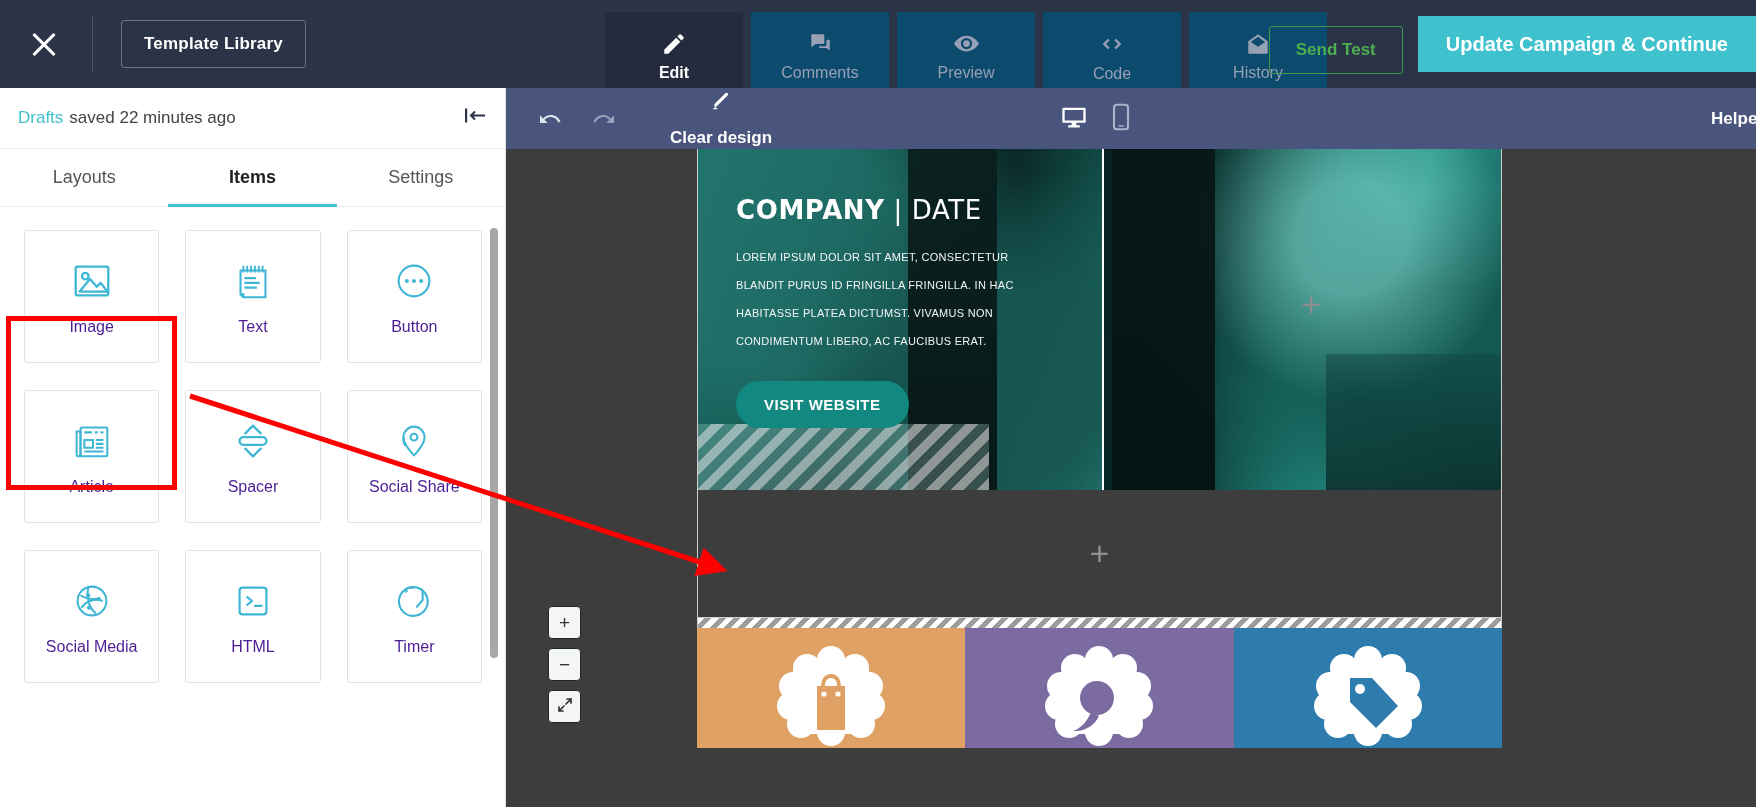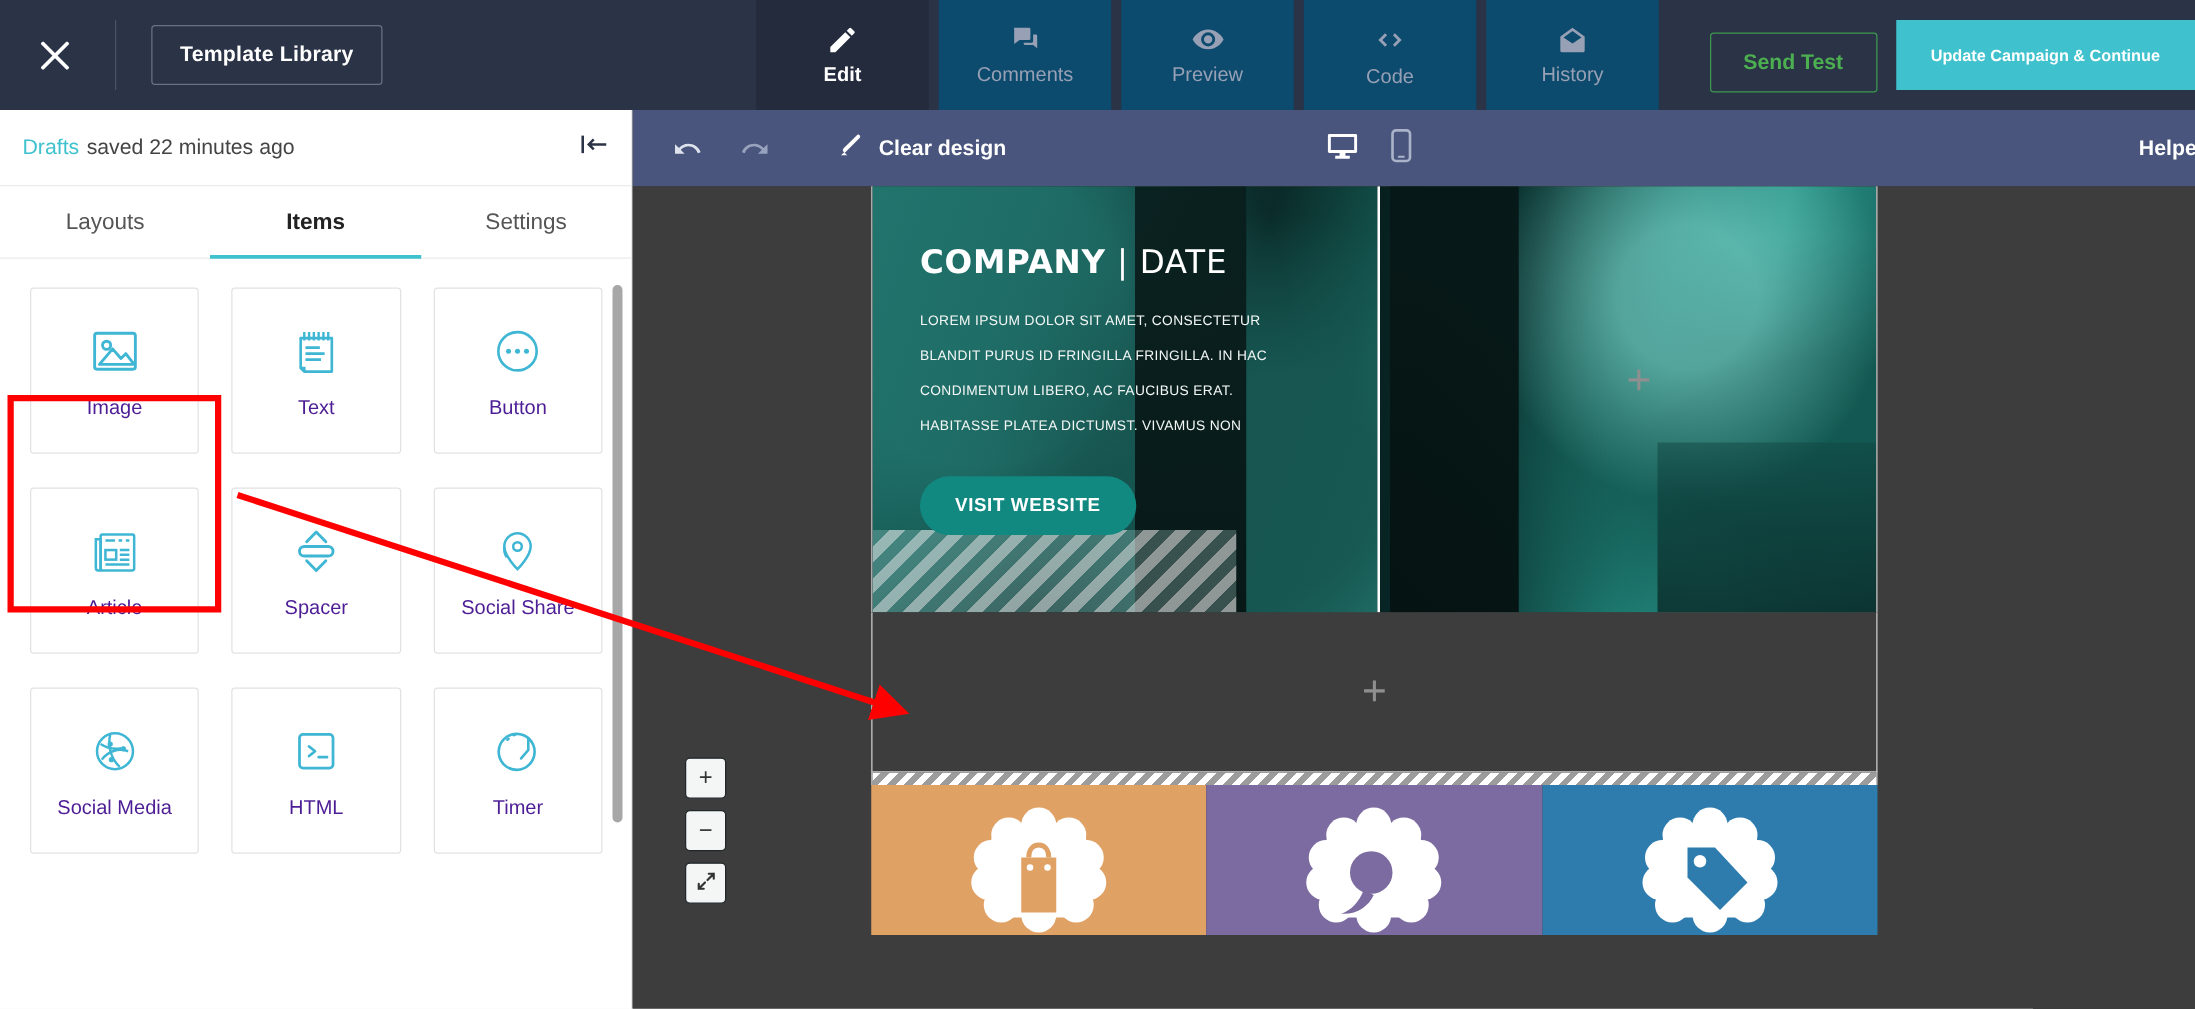"Update Campaign & Continue" .update-btn { font-size: 13px -> 20px }
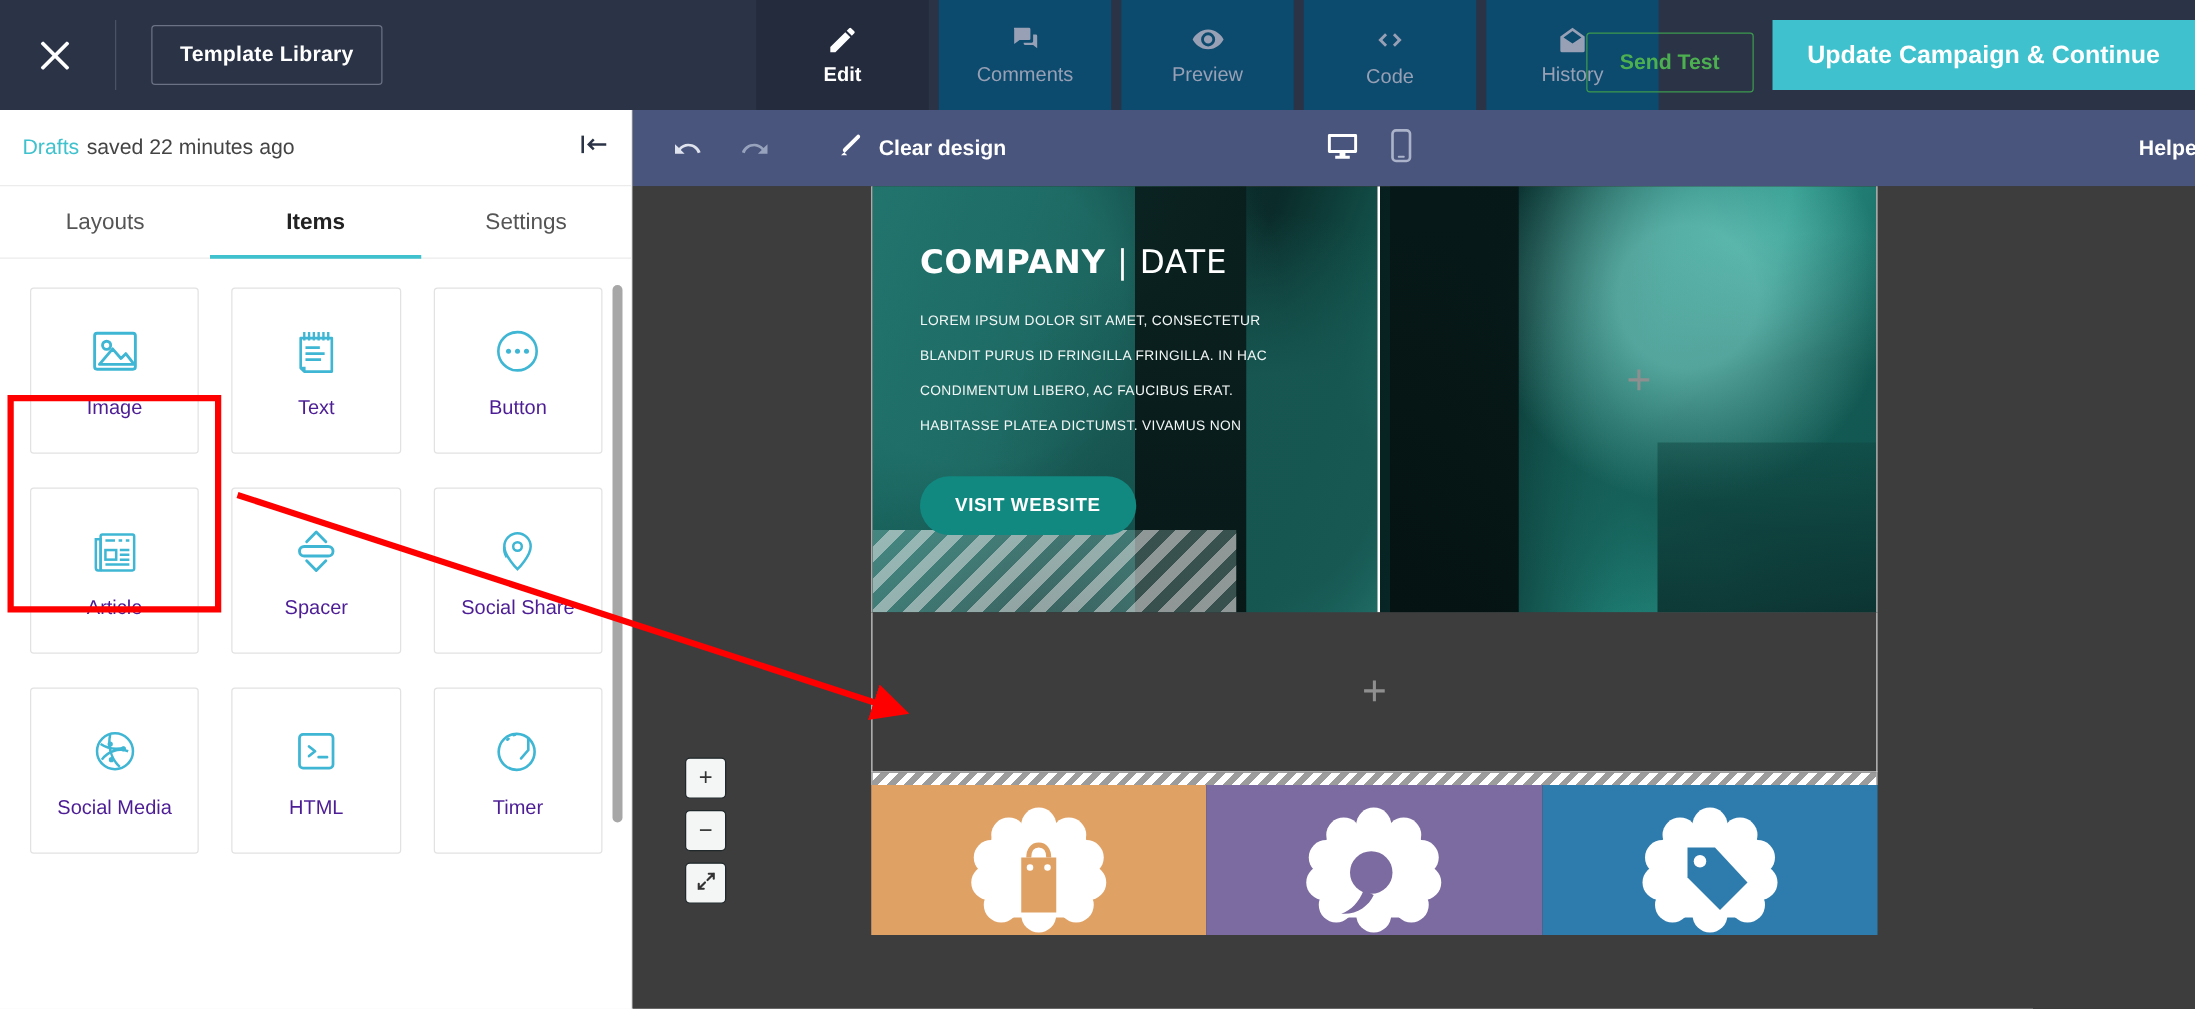"Edit" .nav-tabs { top: 0 -> 12px }
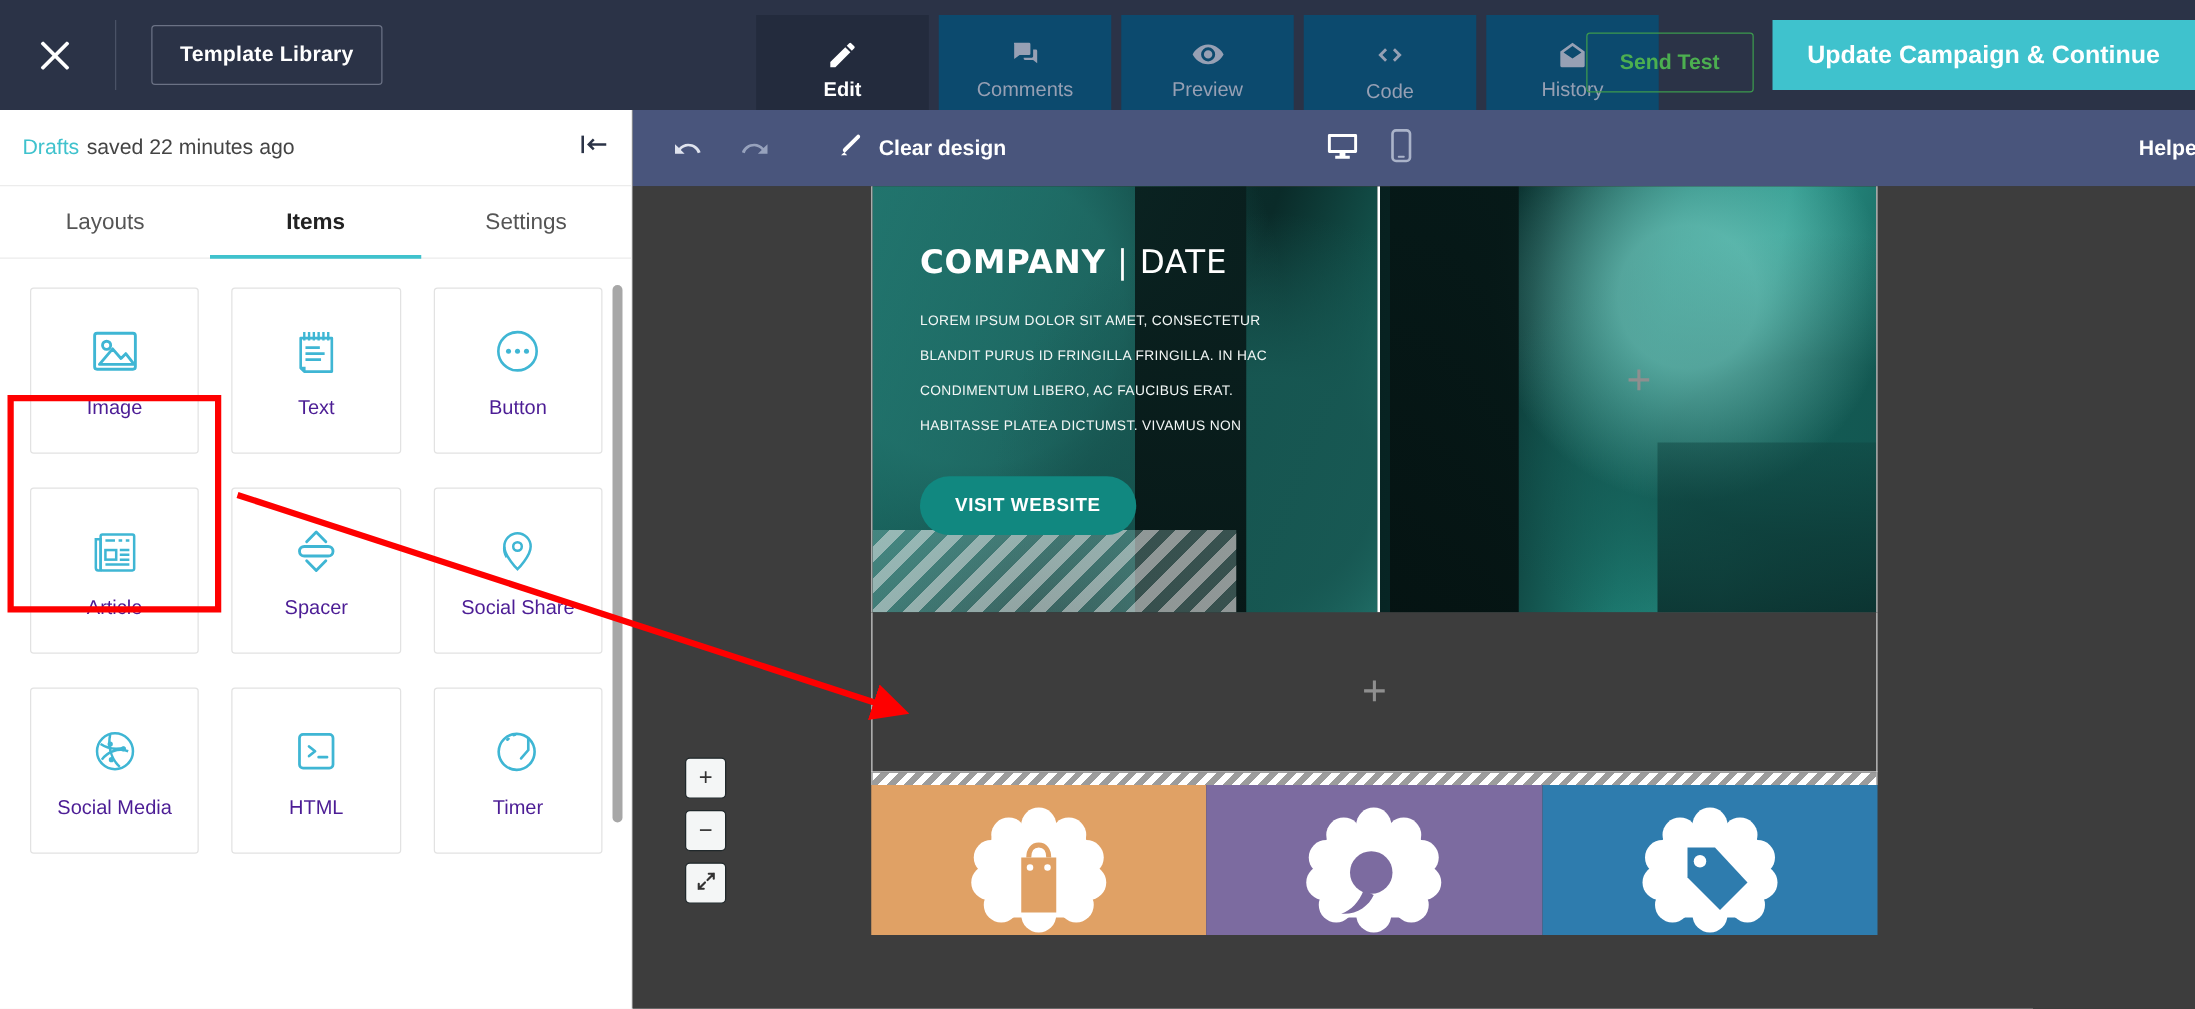"Clear design" .clear { flex-direction: none -> column }
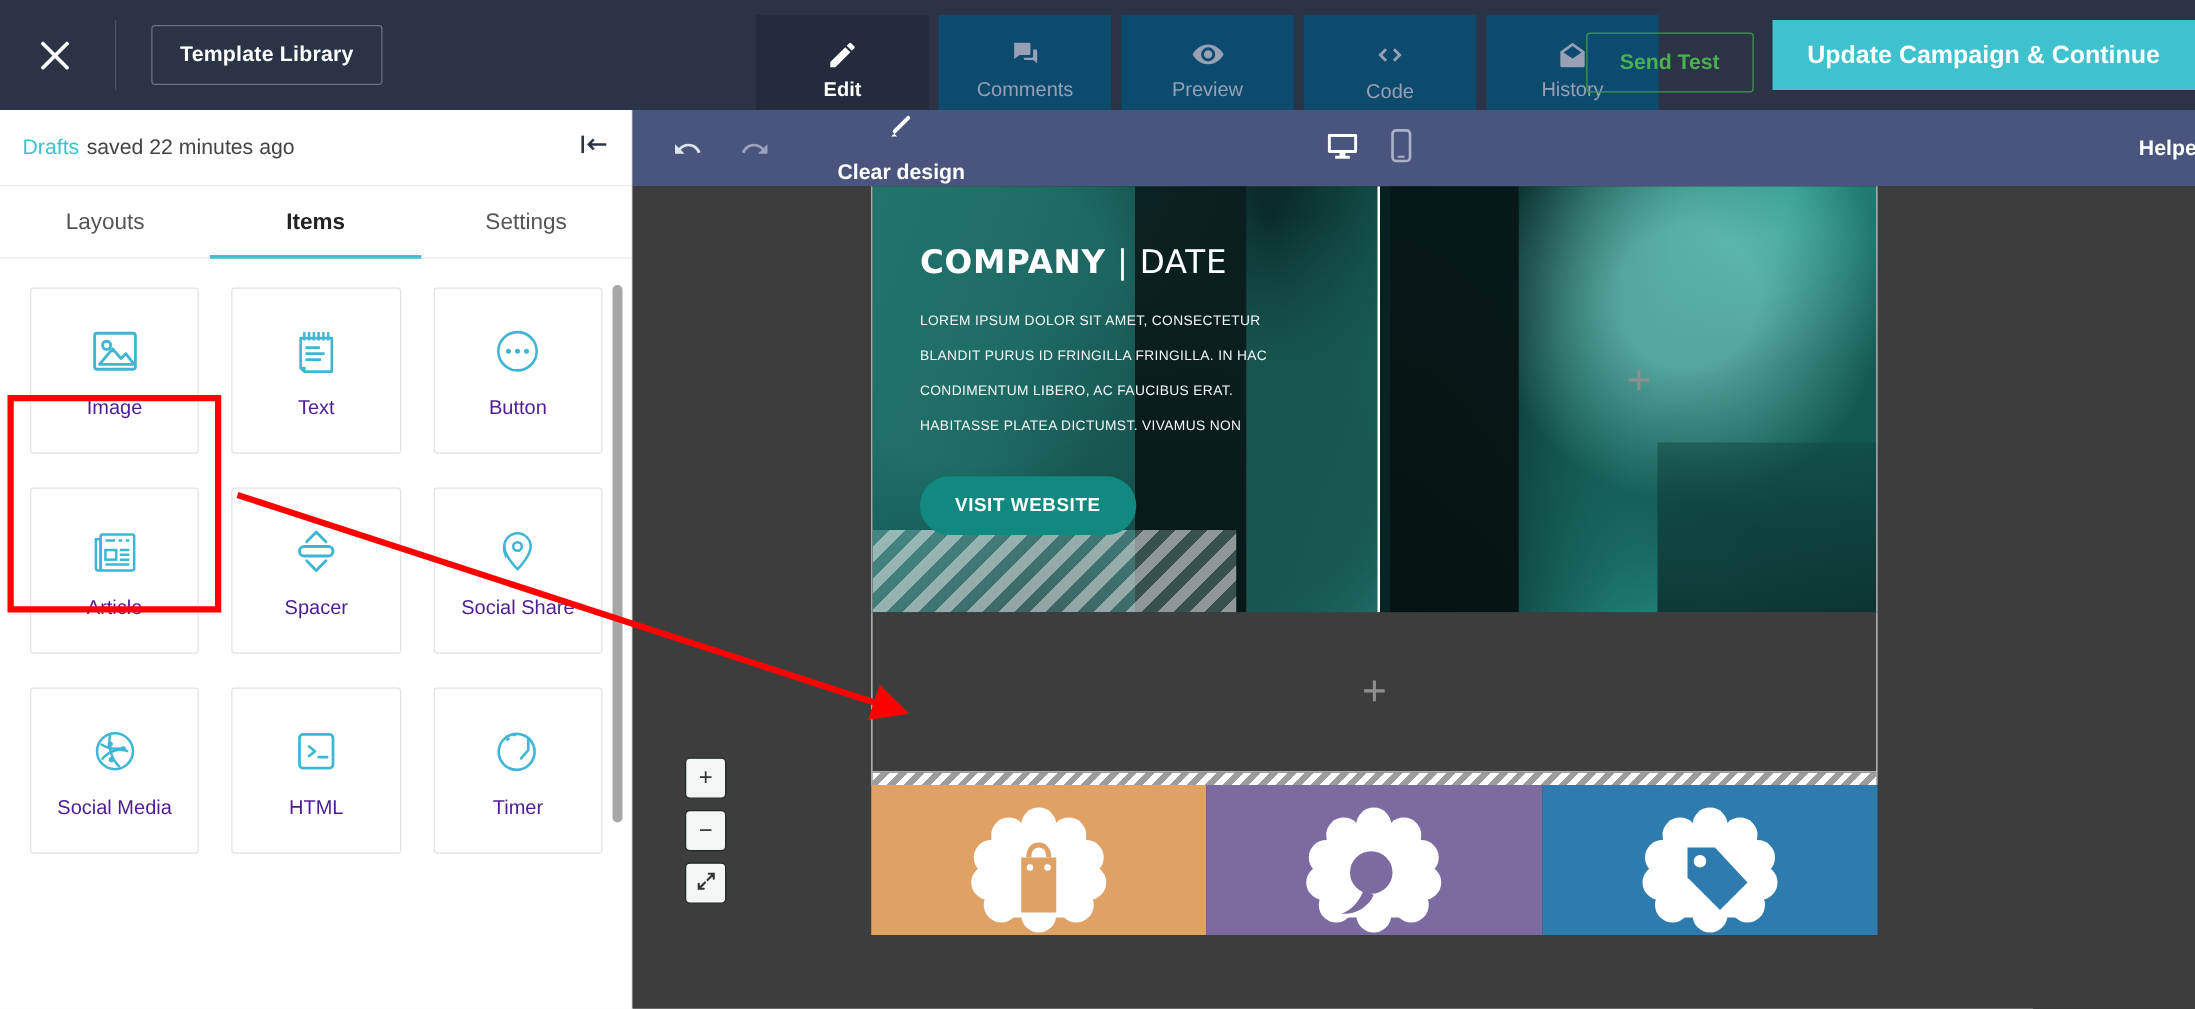"CONDIMENTUM LIBERO, AC FAUCIBUS ERAT." div { order: before "HABITASSE PLATEA DICTUMST. VIVAMUS NON" -> after "HABITASSE PLATEA DICTUMST. VIVAMUS NON" }
